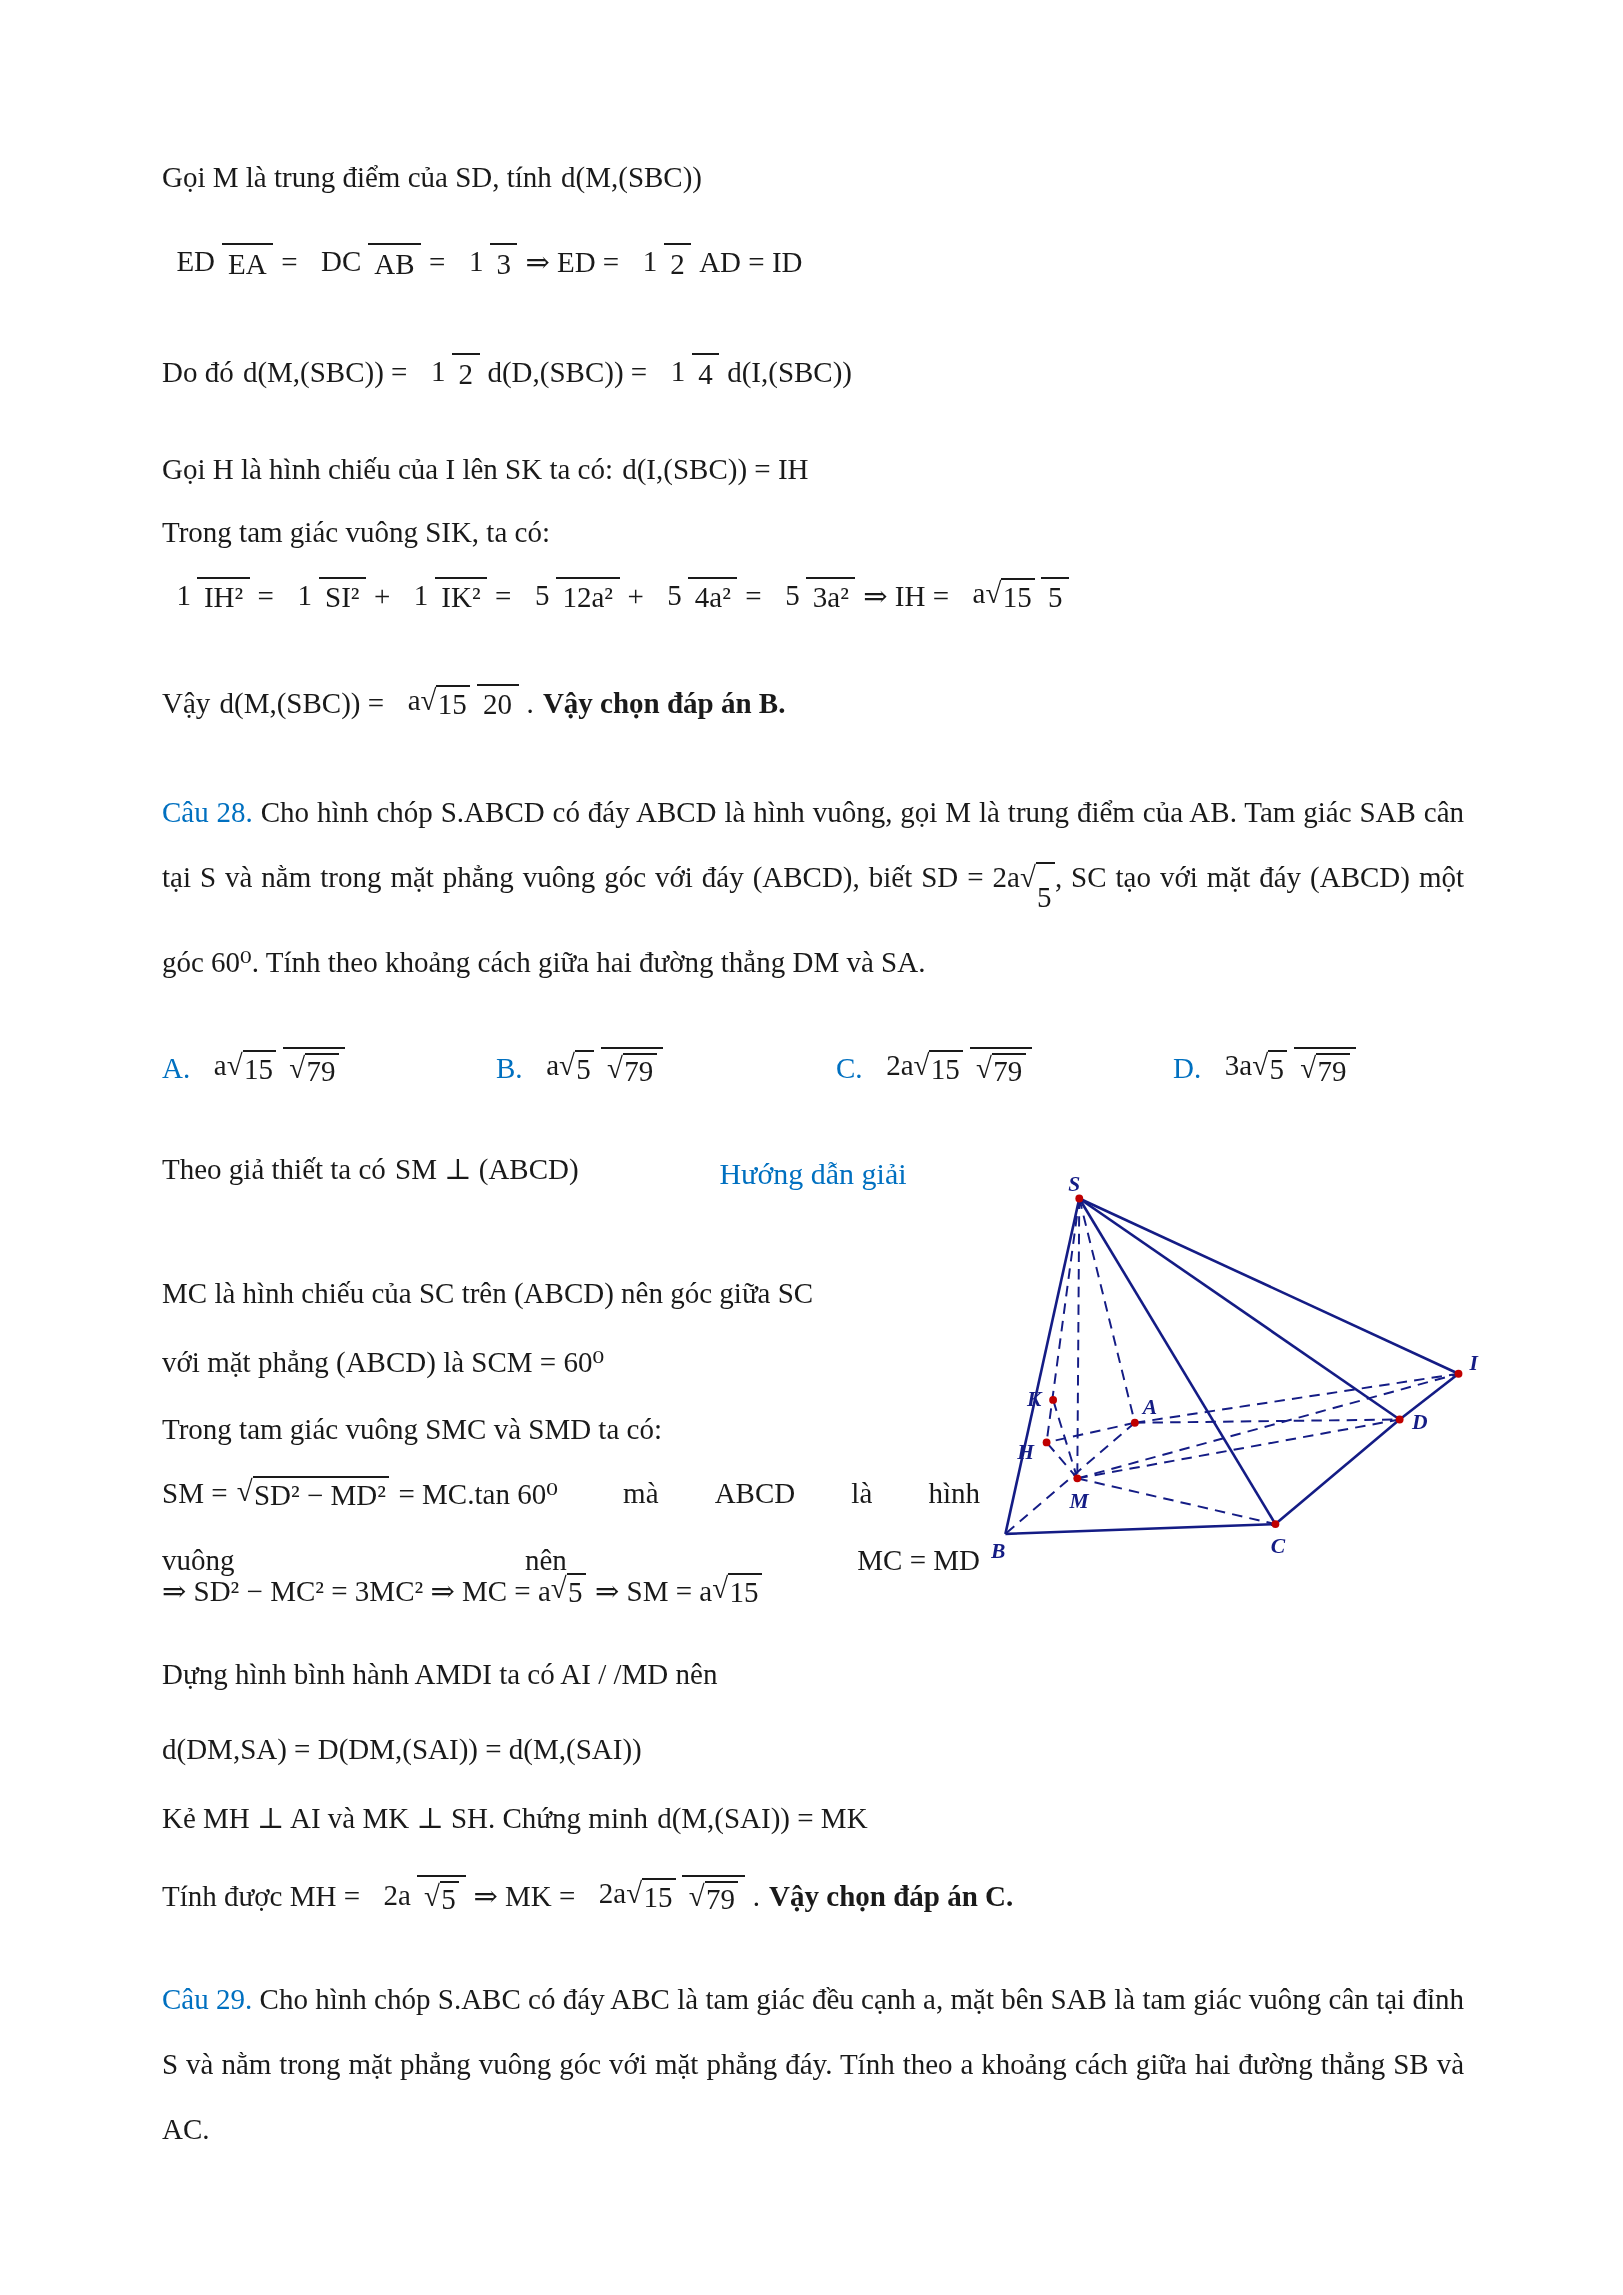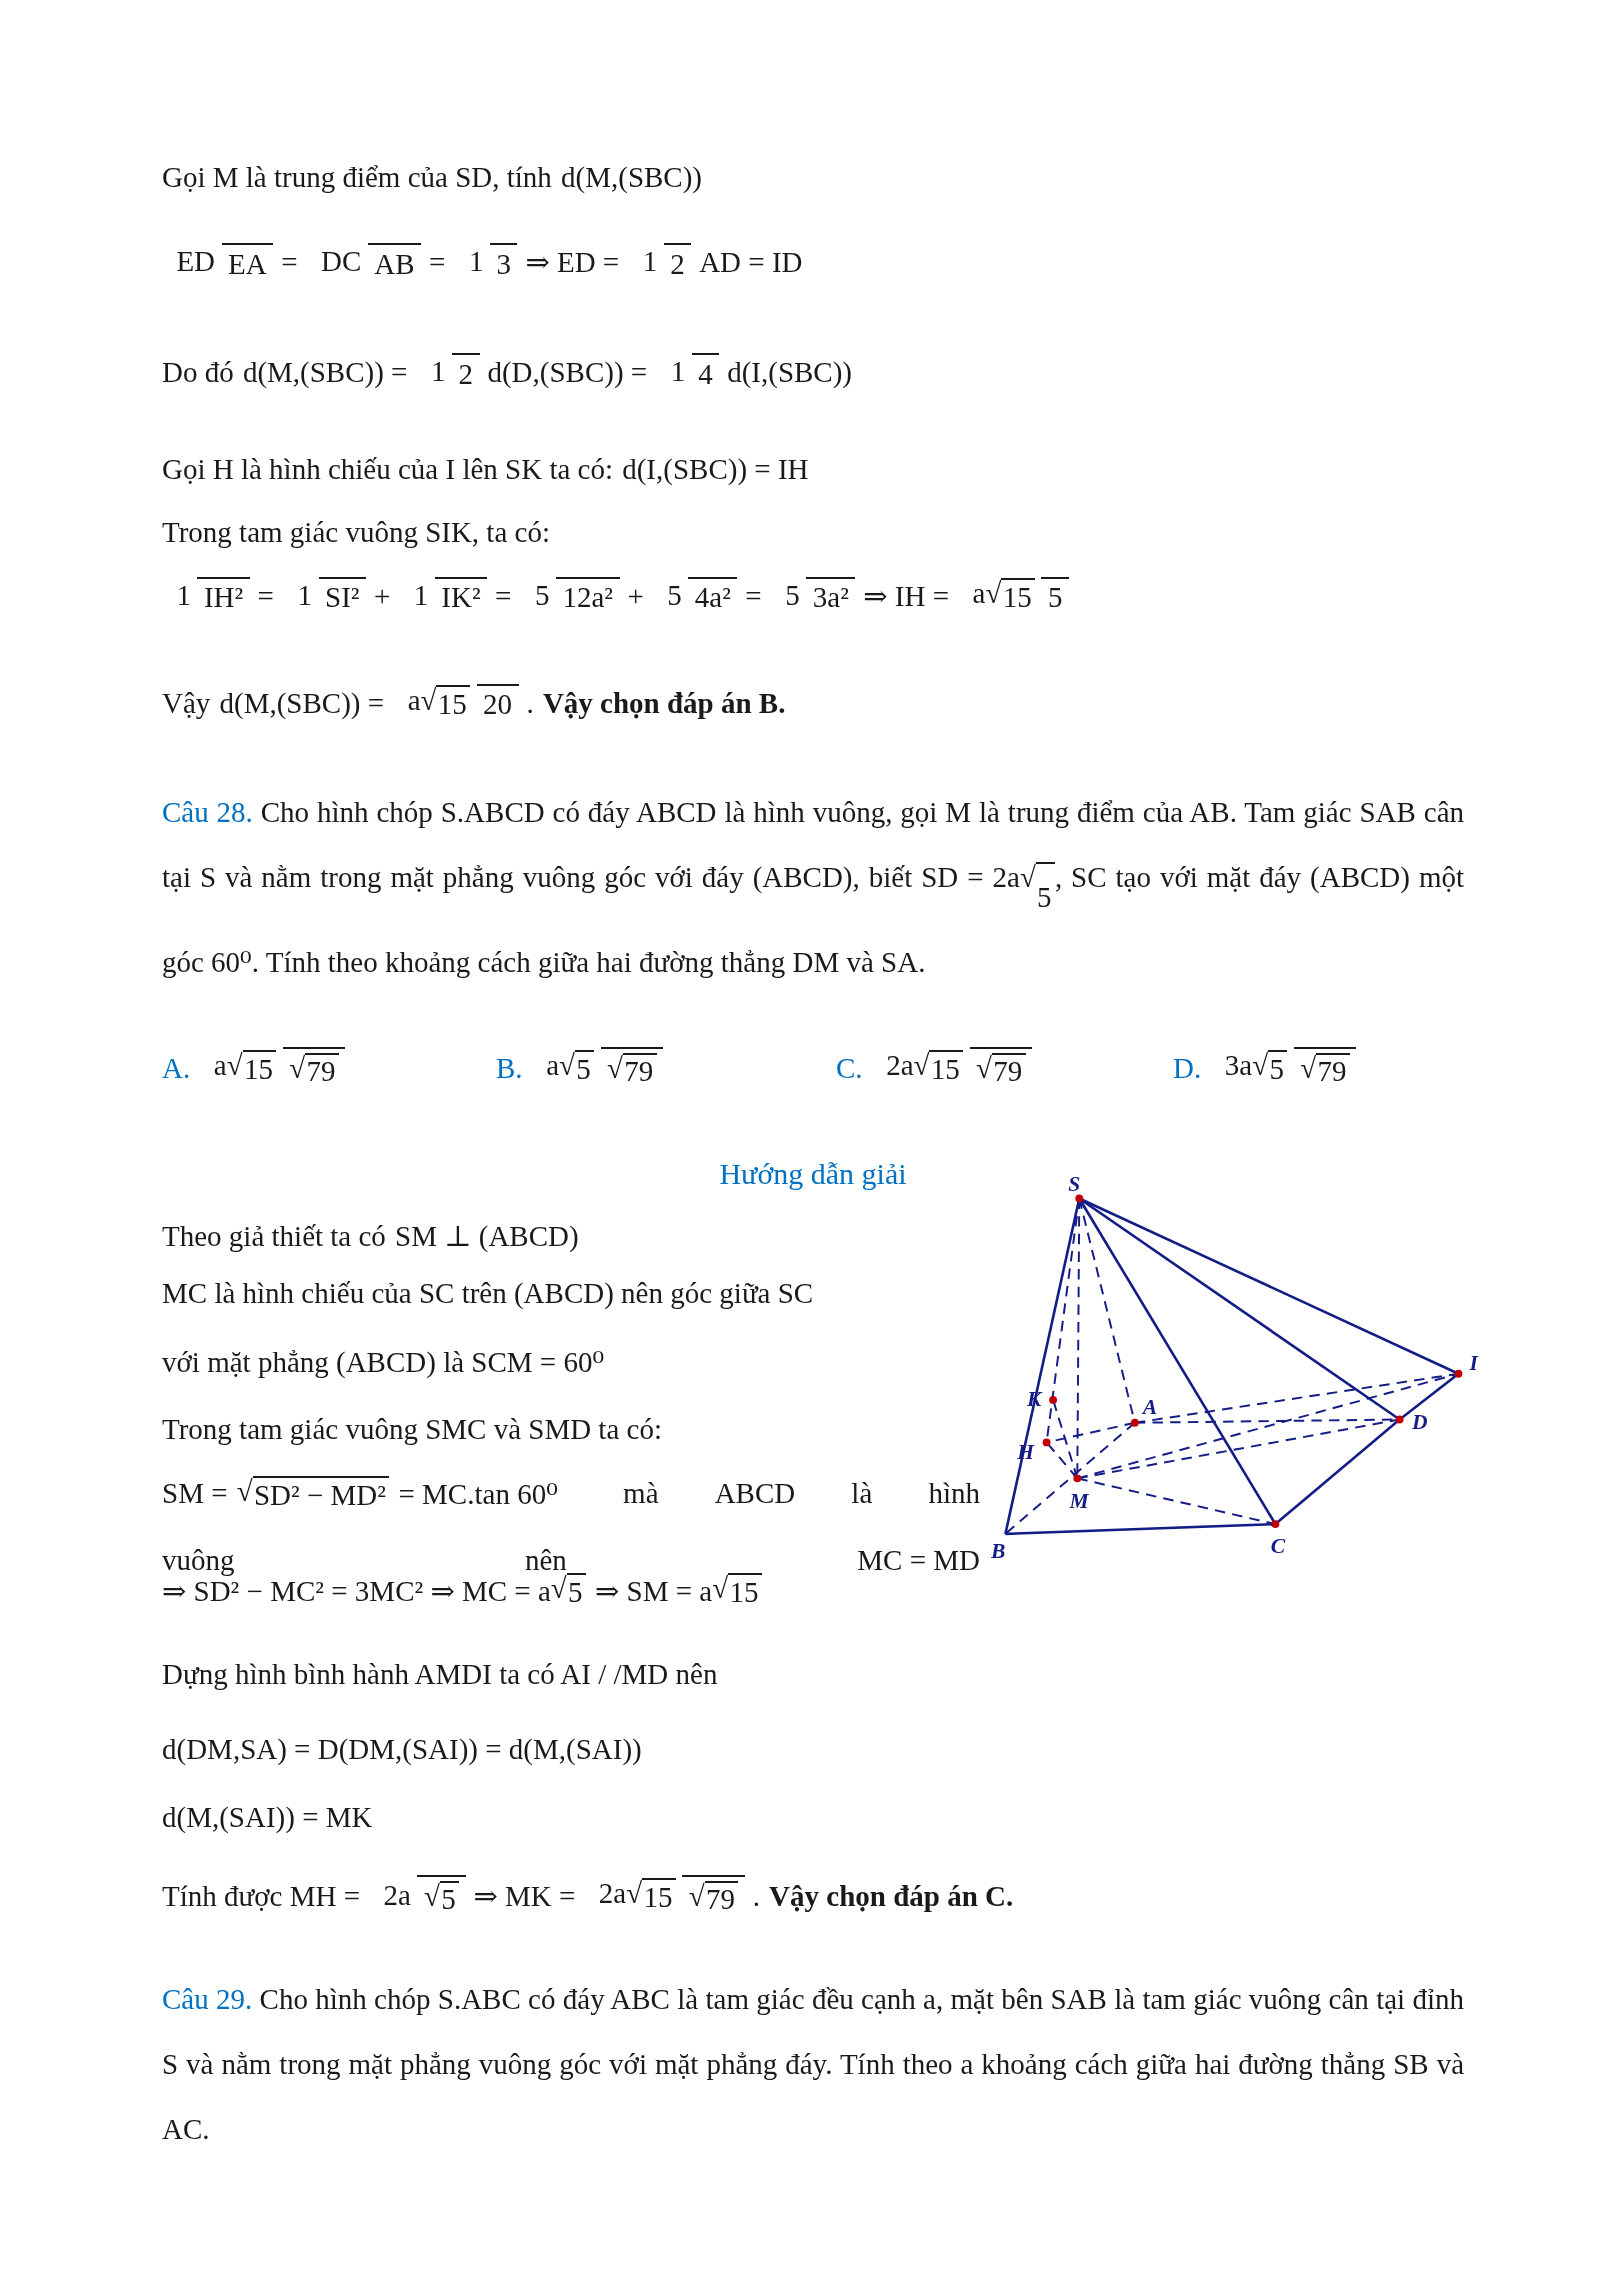"Theo giả thiết ta có" div.abs { top: 1219px -> 1152px }
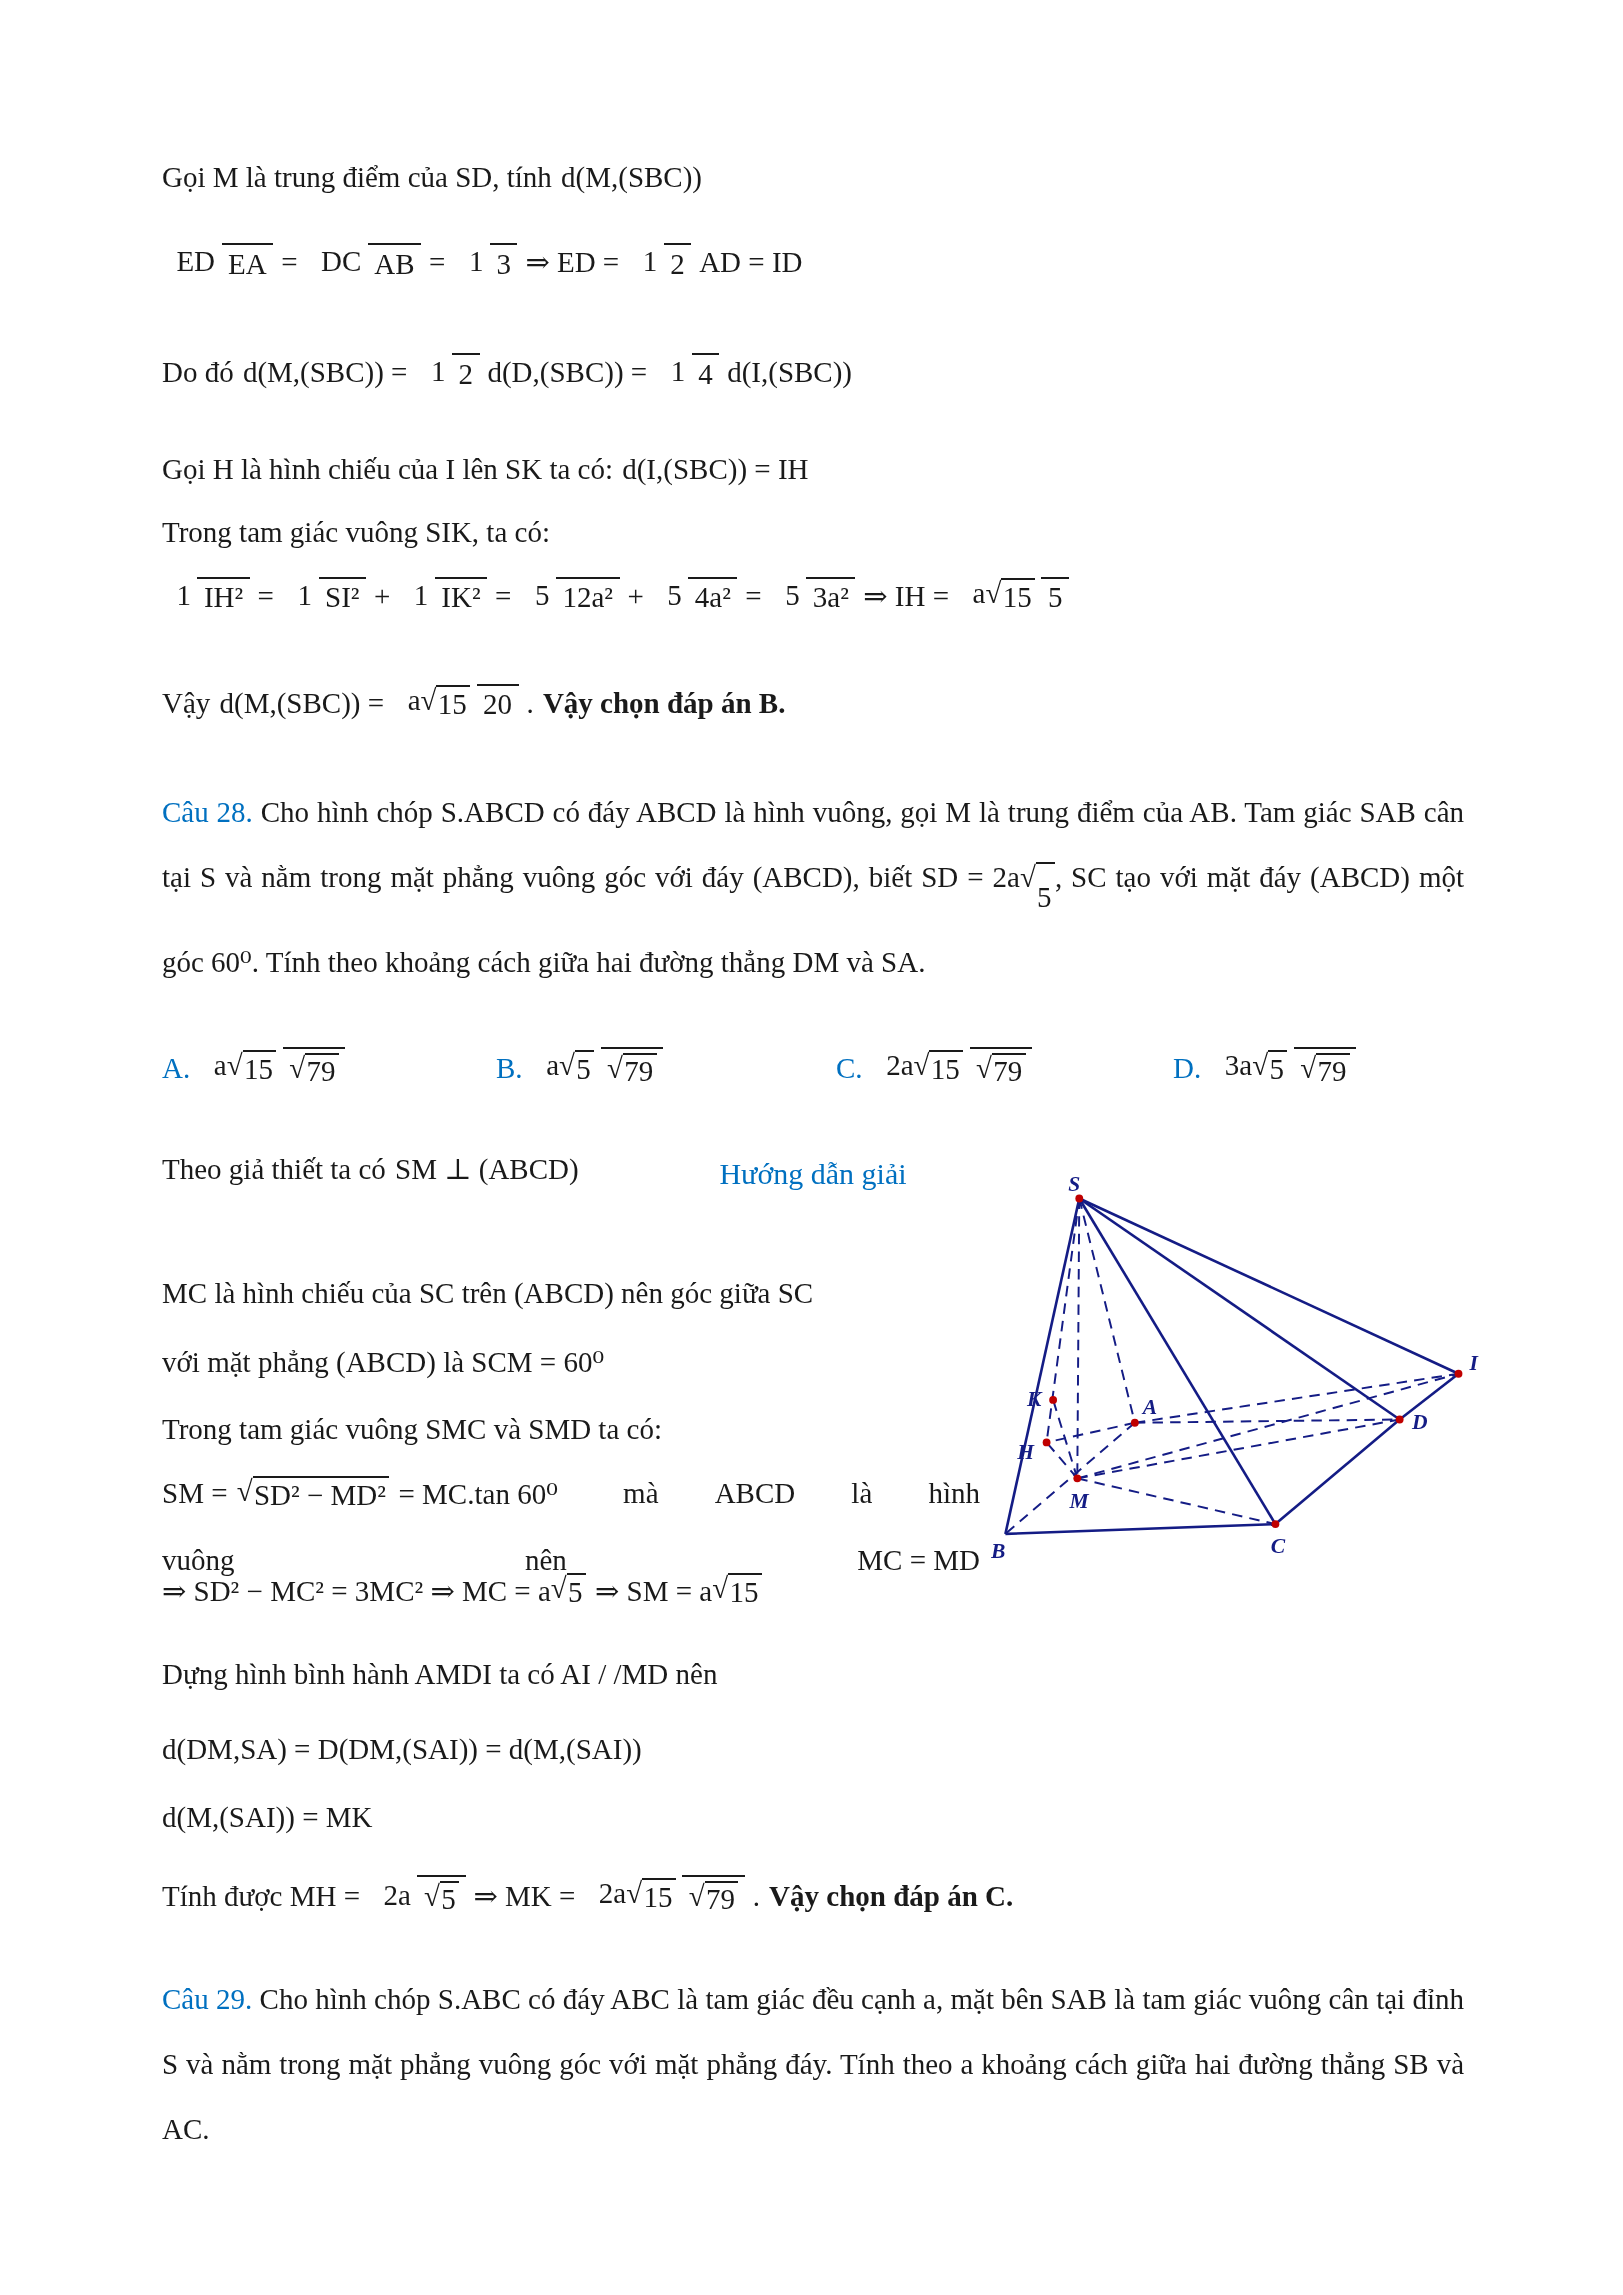"Kẻ MH ⊥ AI và" span { html: none -> <span>Kẻ MH ⊥ AI và MK ⊥ SH. Chứng minh</span> }
